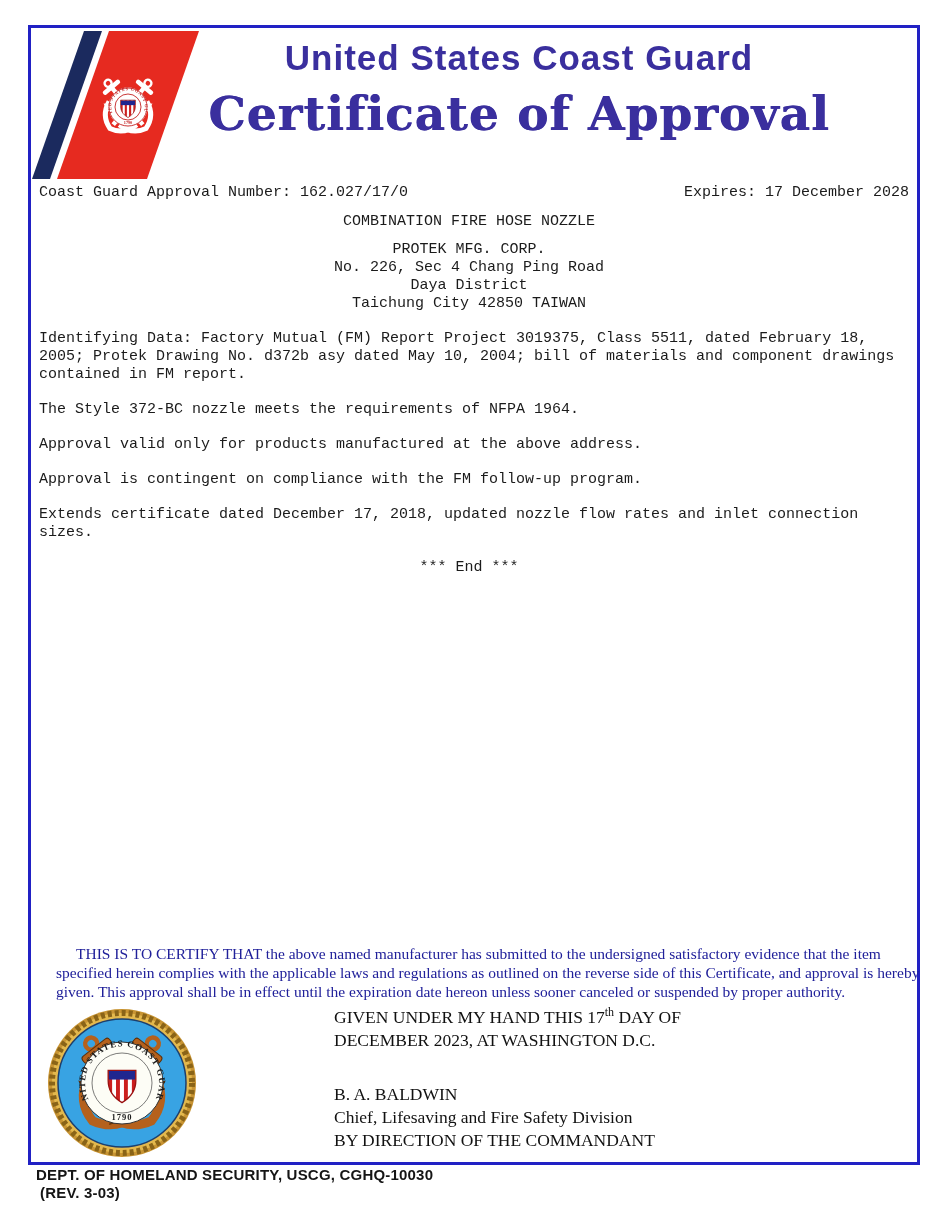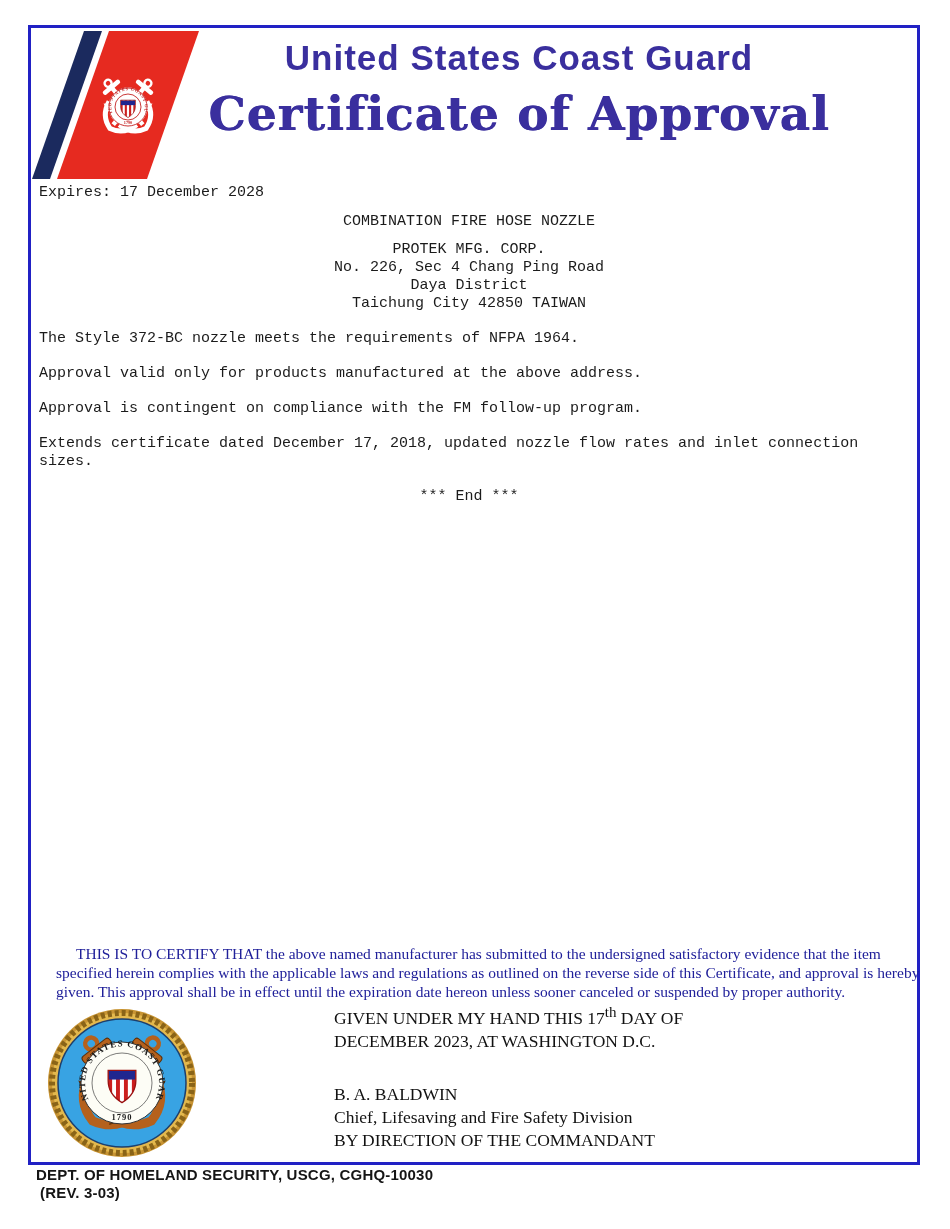"Coast Guard Approval Number:" span { html: none -> <span>Coast Guard Approval Number: 162.027/17/0</span> }
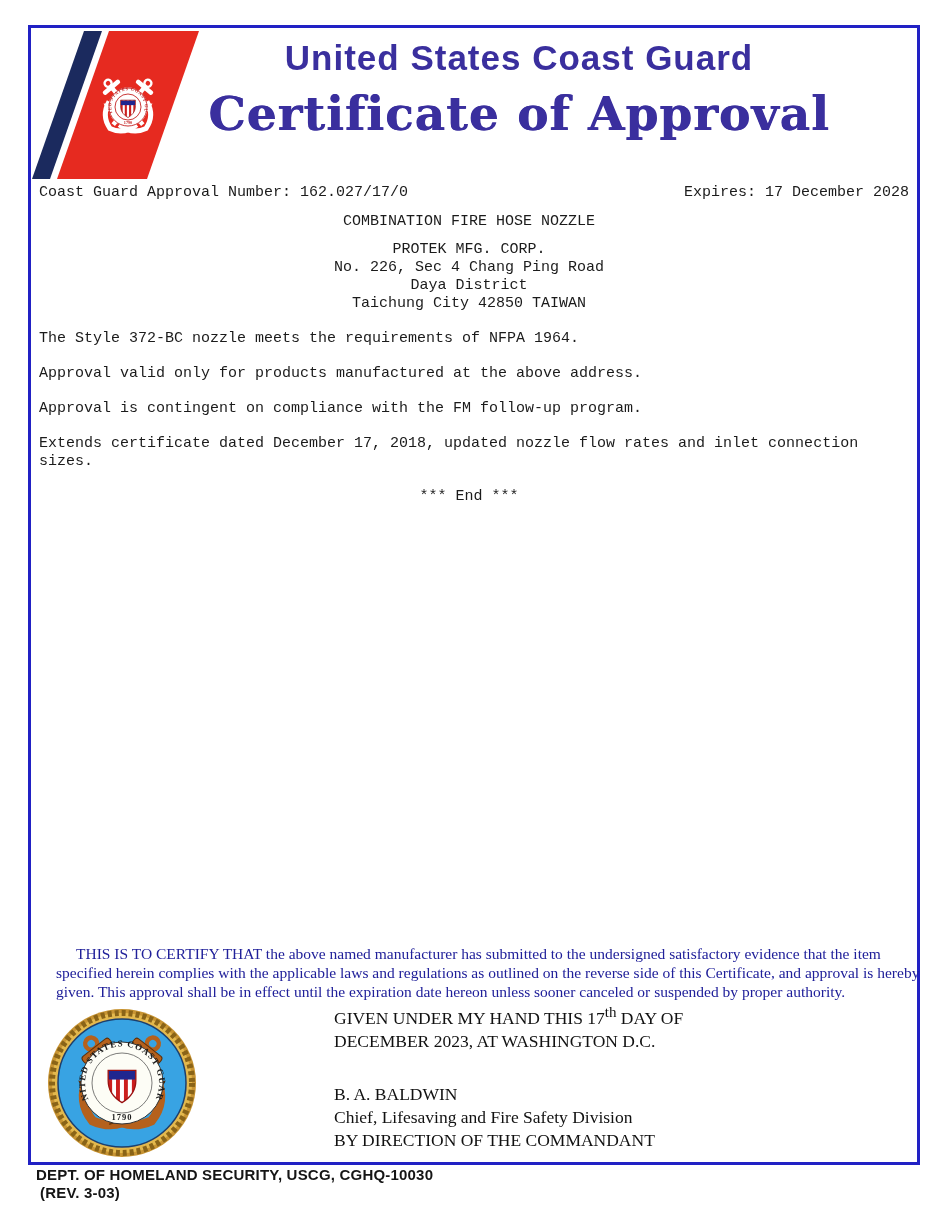"Identifying Data: Factory Mutual (FM)" p { html: none -> <p>Identifying Data: Factory Mutual (FM) Report Project 3019375, Class 5511, dated February 18, 2005; Protek Drawing No. d372b asy dated May 10, 2004; bill of materials and component drawings contained in FM report.</p> }
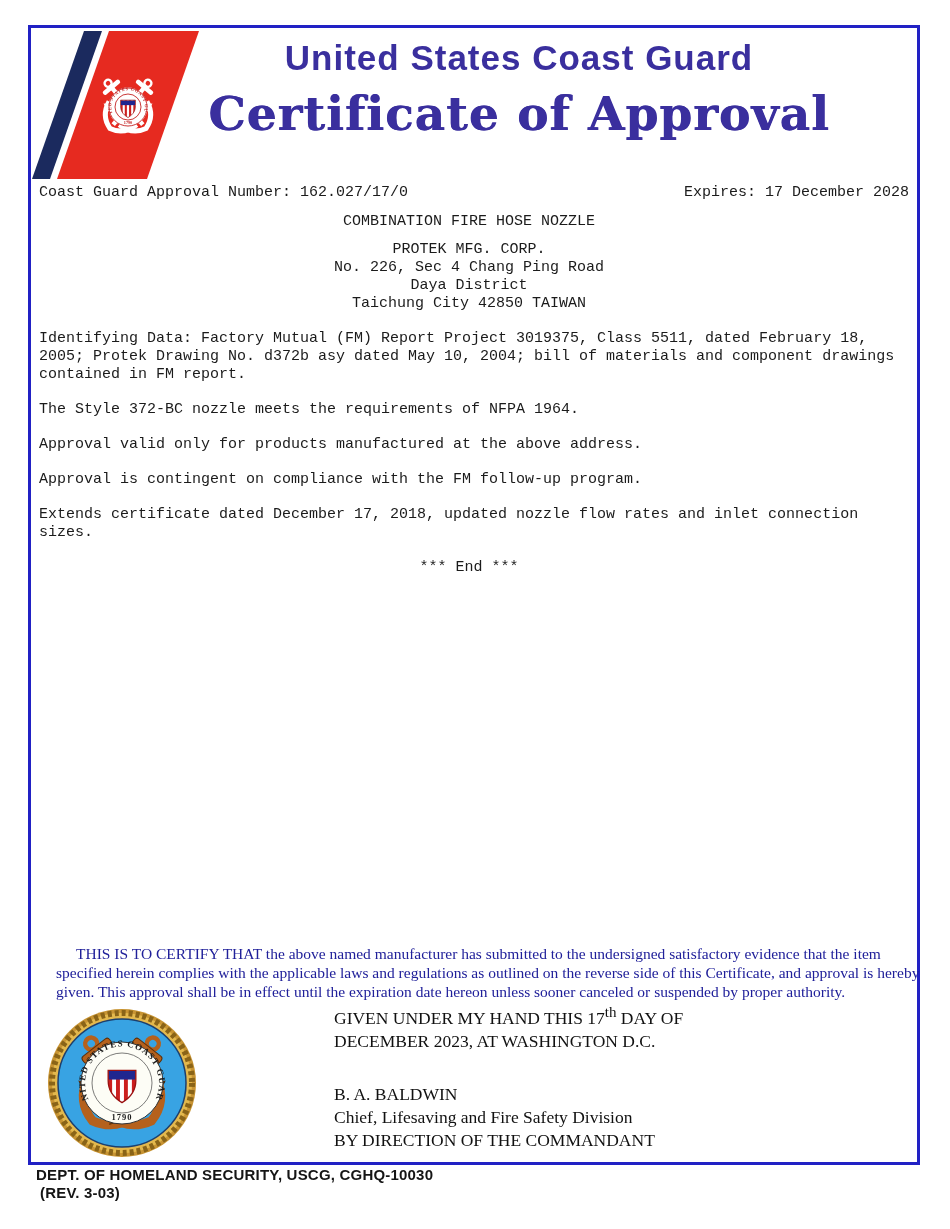"th" .given-block sup { font-size: 15px -> 12px }
